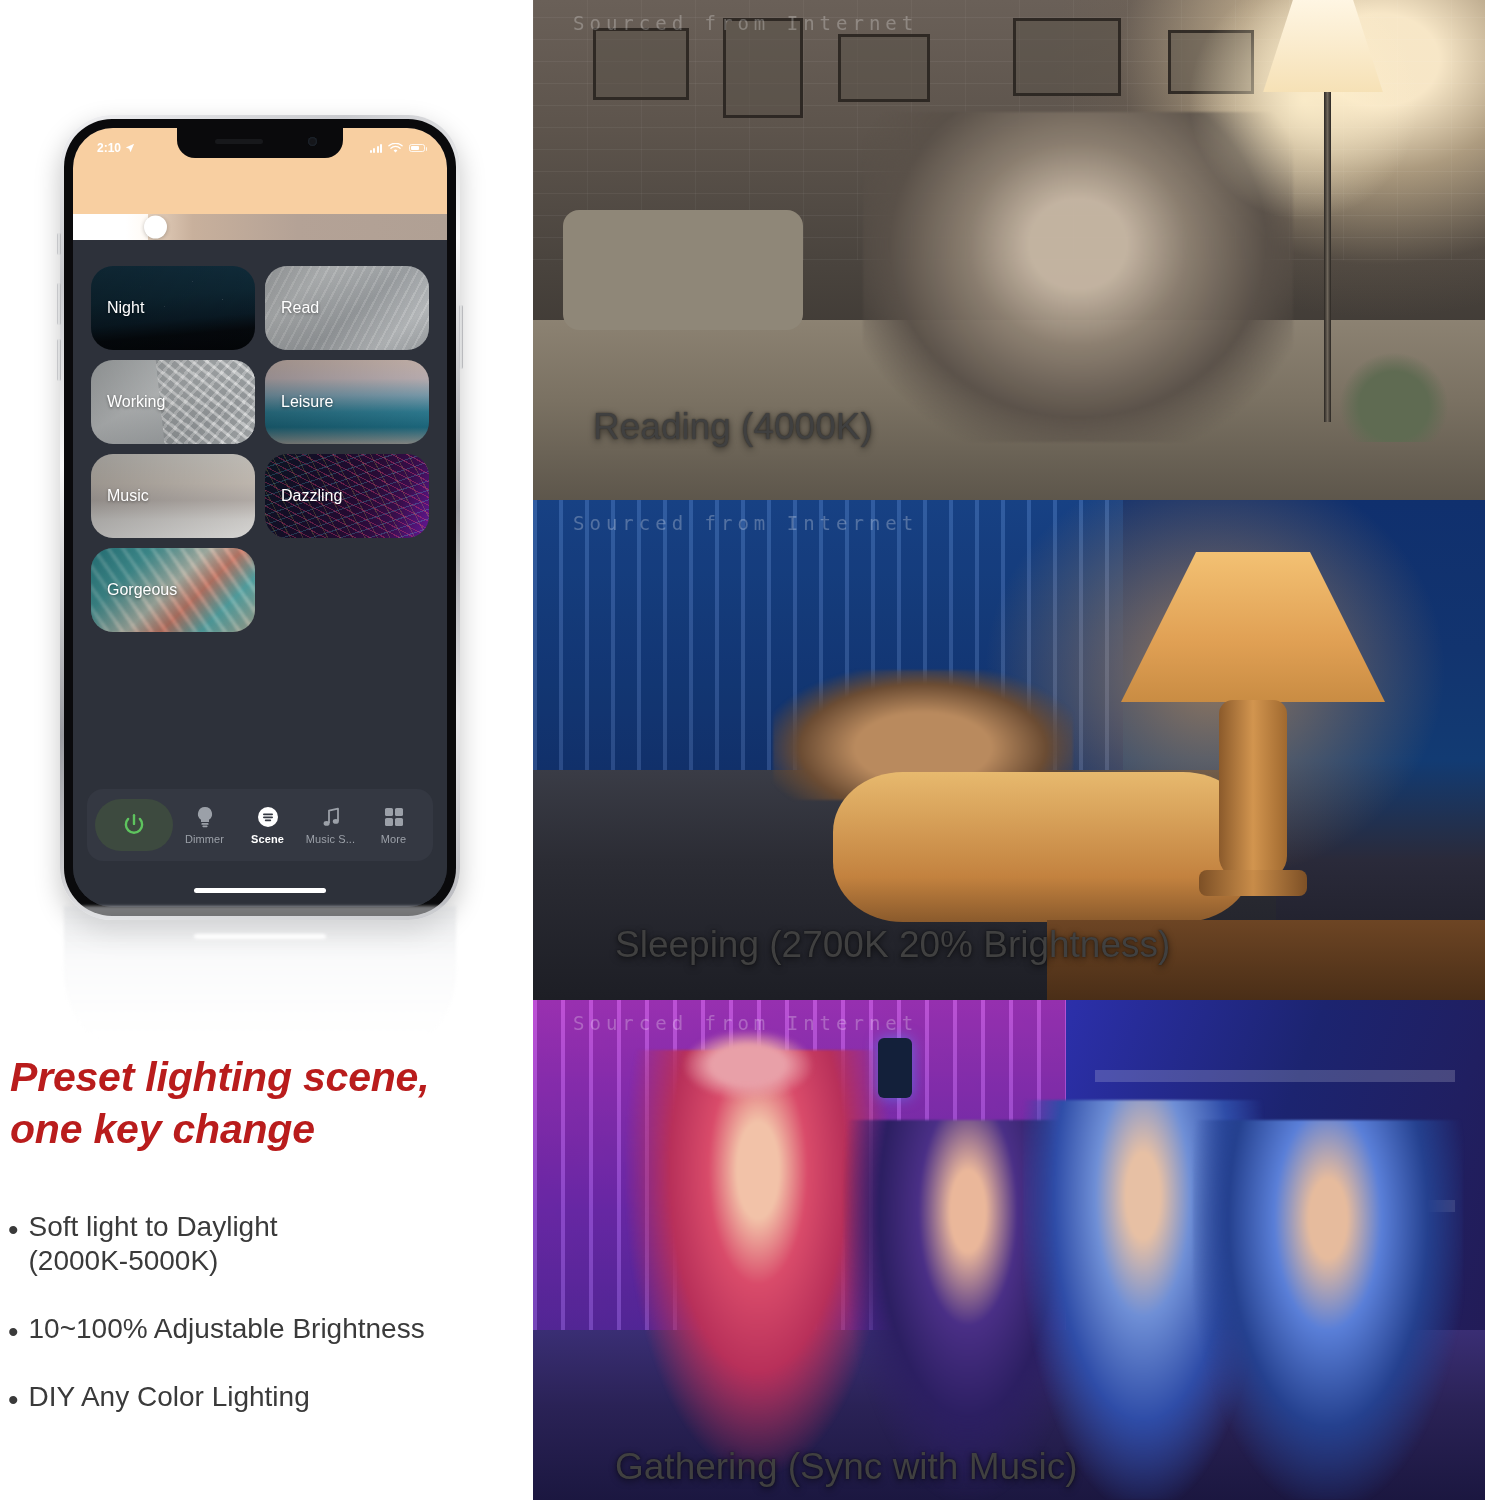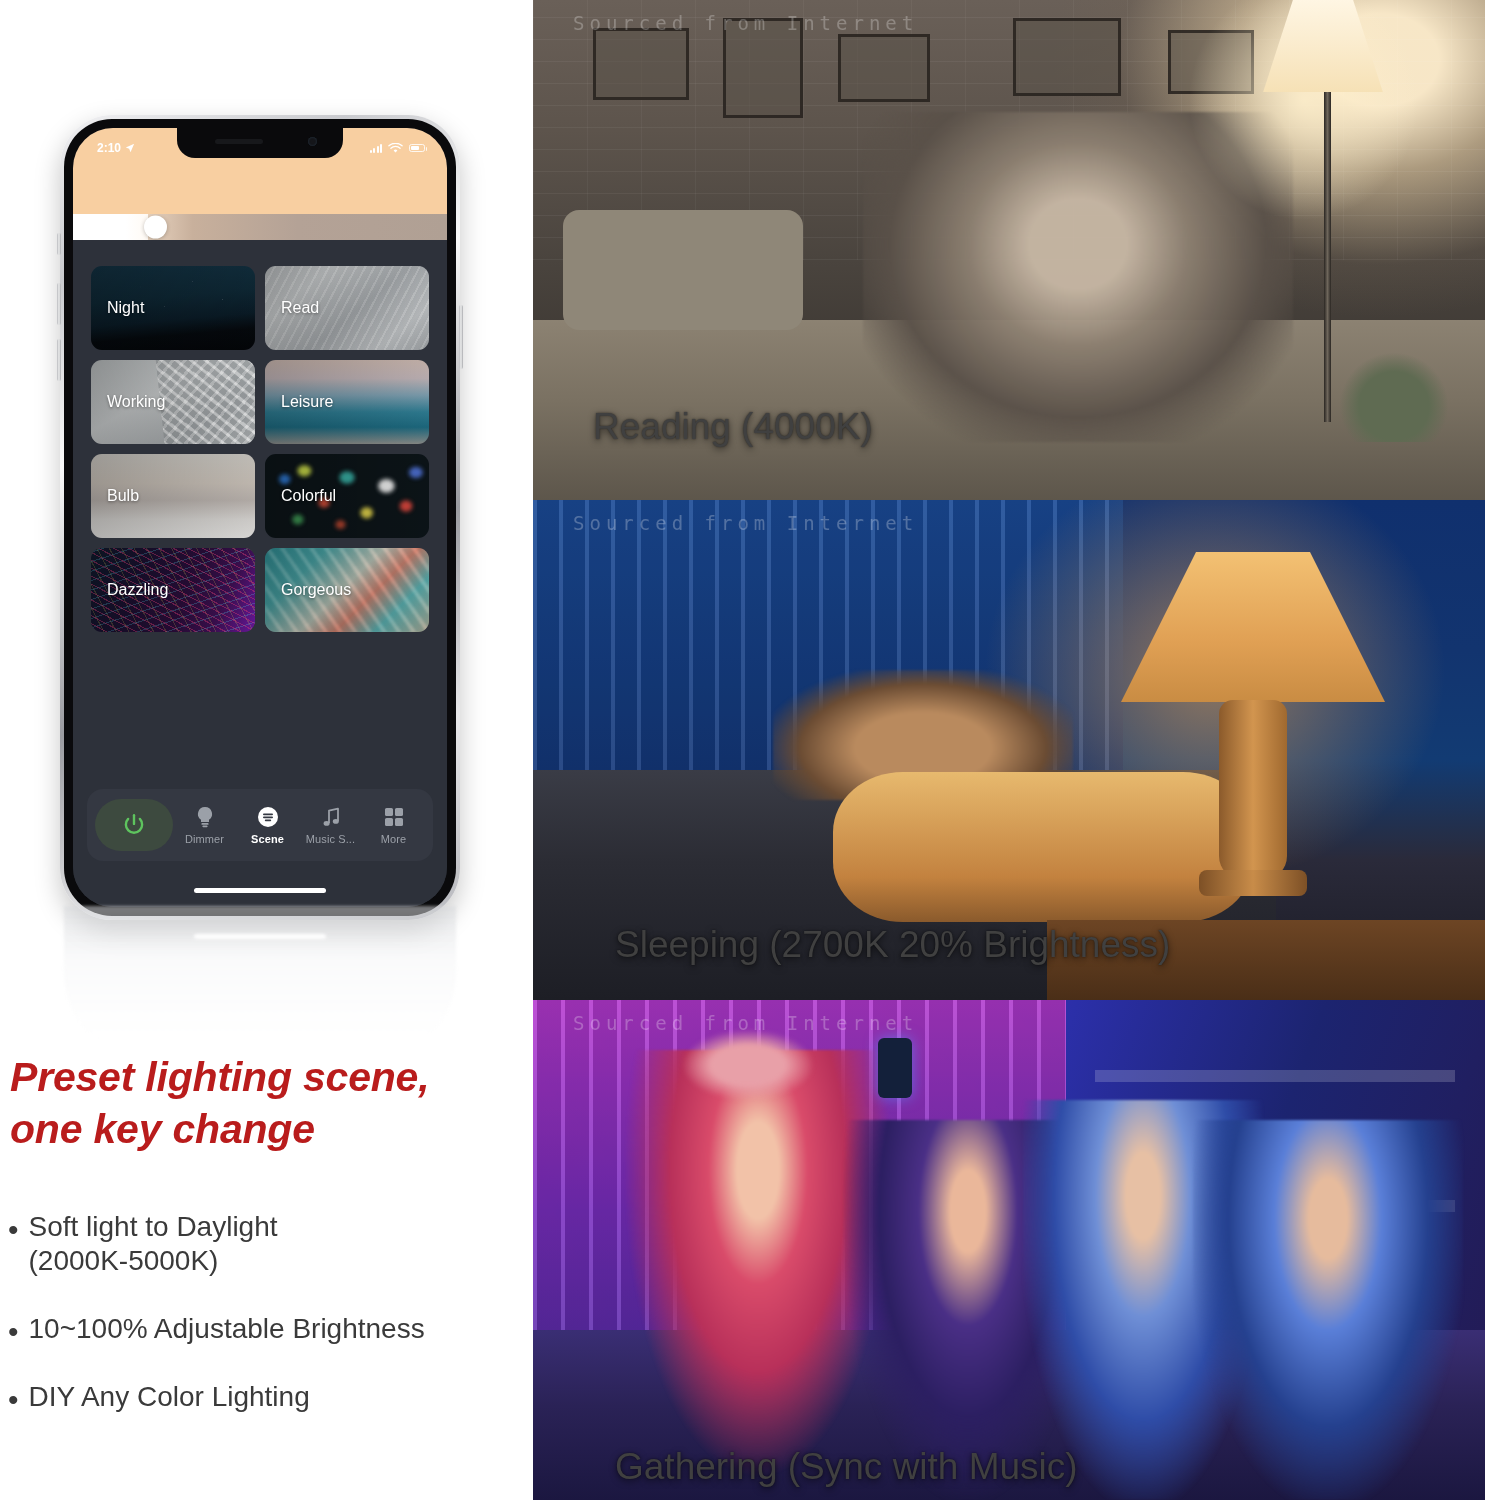"Night" .tile { border-radius: 11px -> 22px }
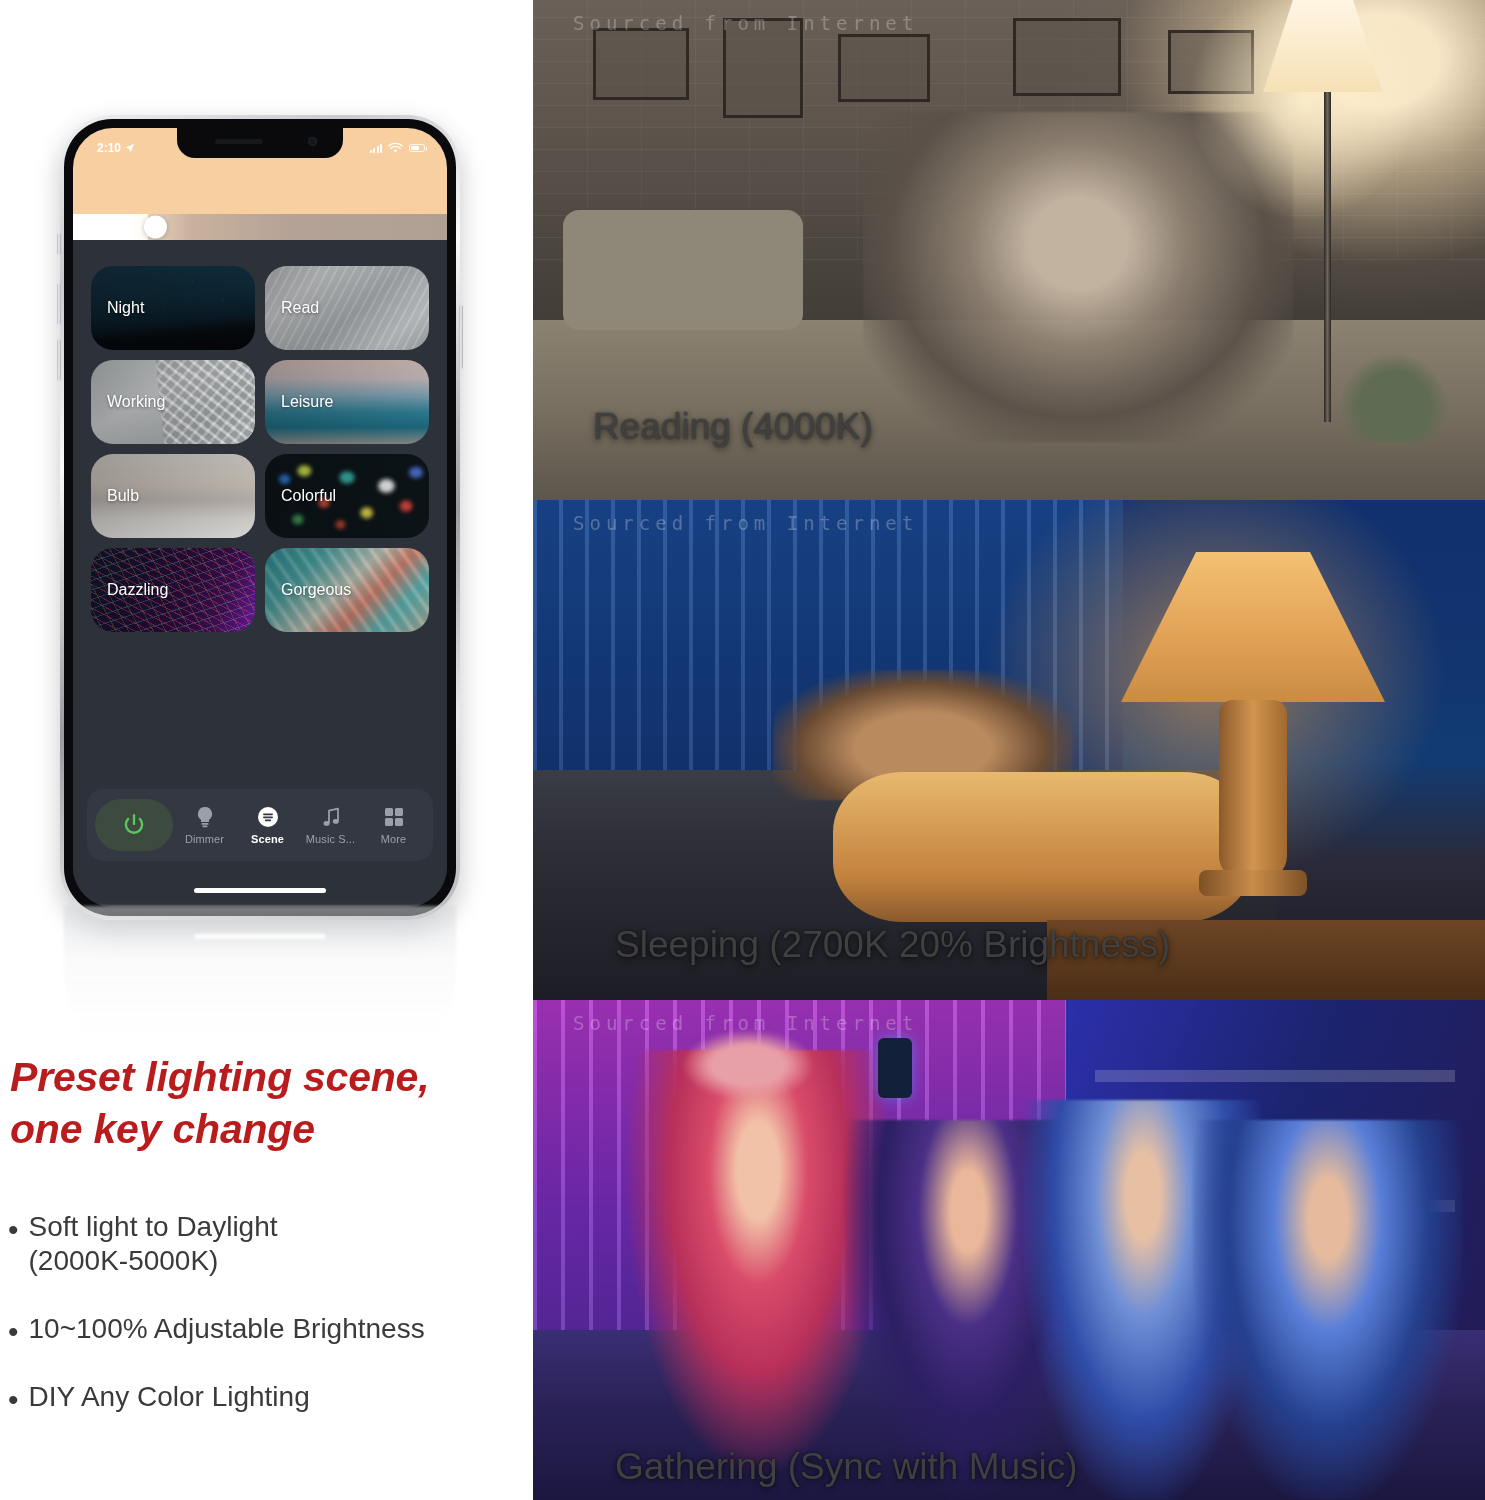"Bulb" span.tlabel { text: Bulb -> Music }
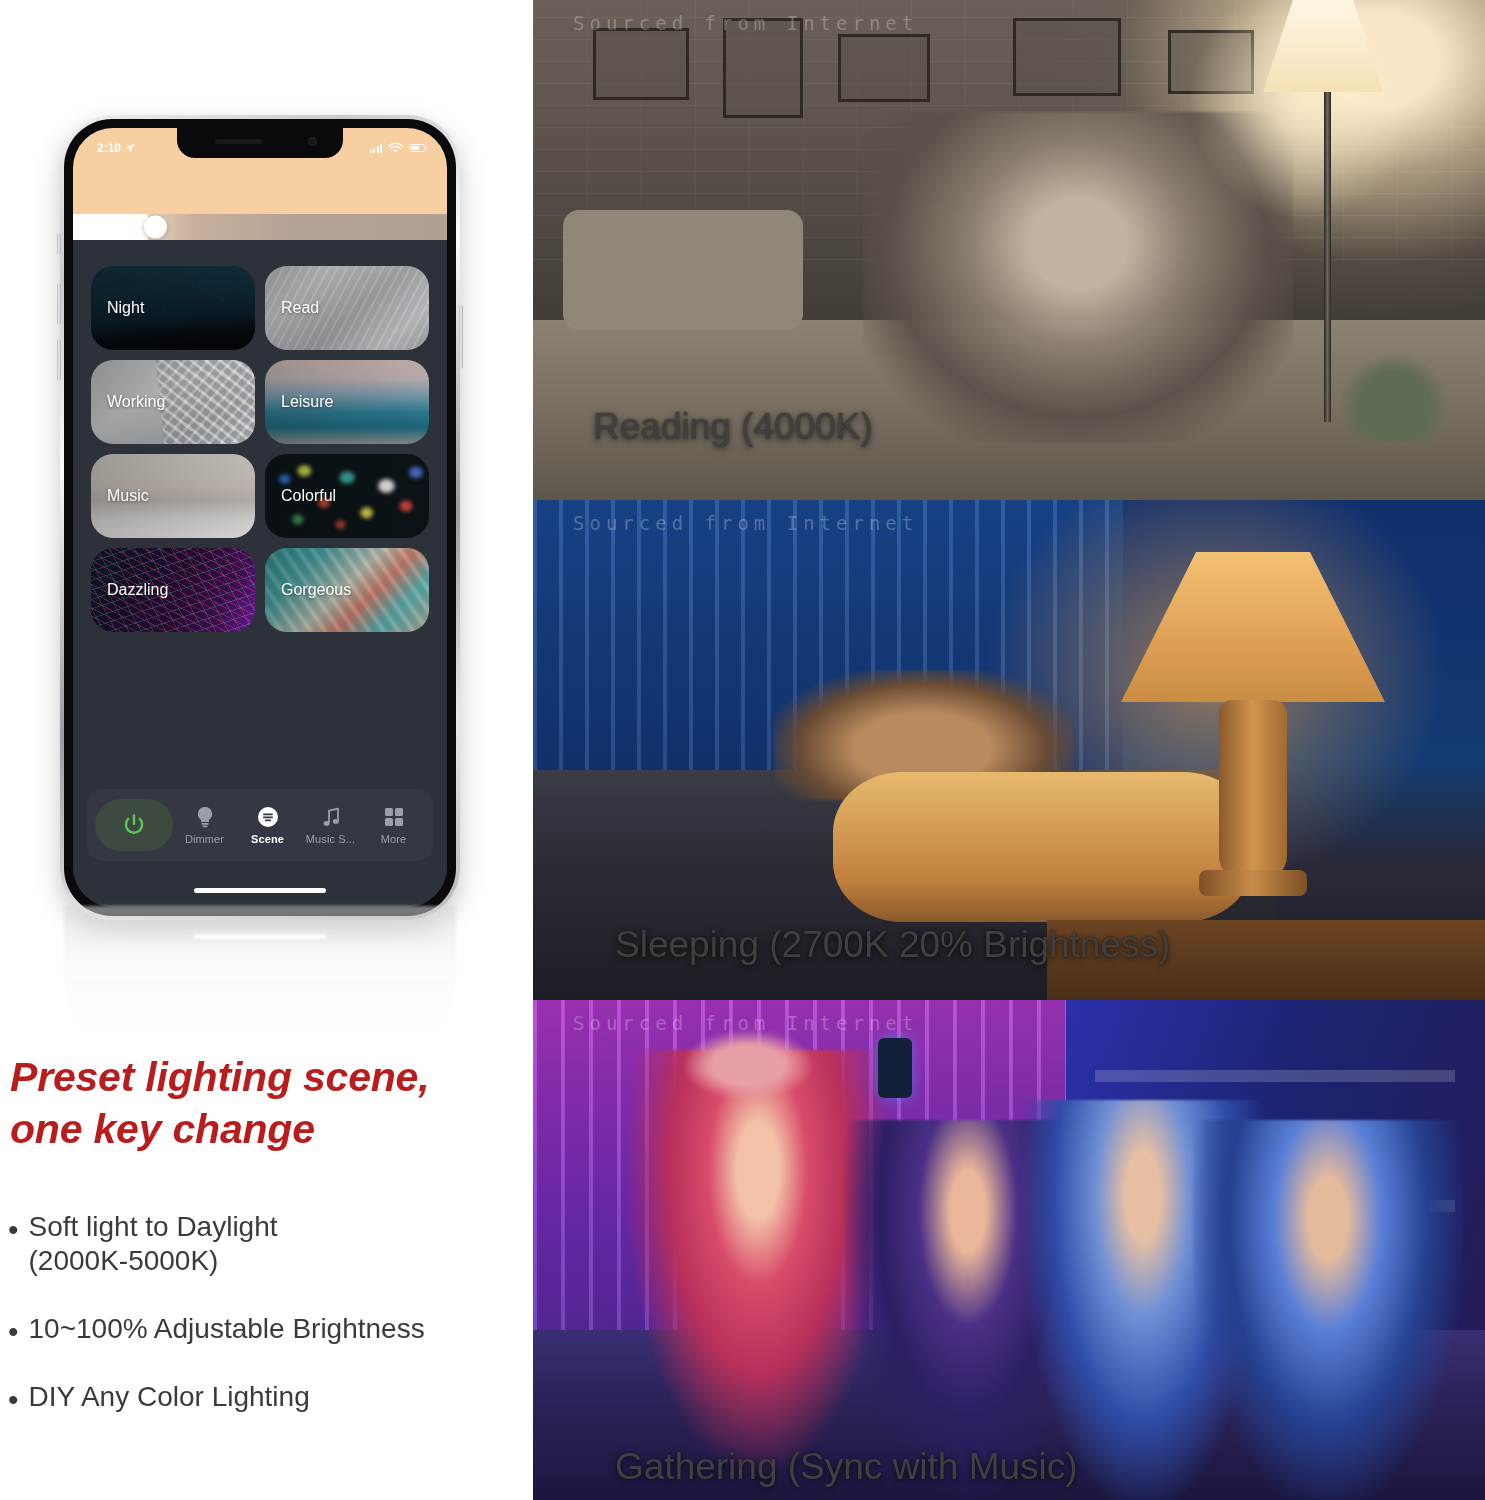"Colorful" div.tile { html: <div> <div></div> <div></div> <span>Colorful</span> </div> -> none }
